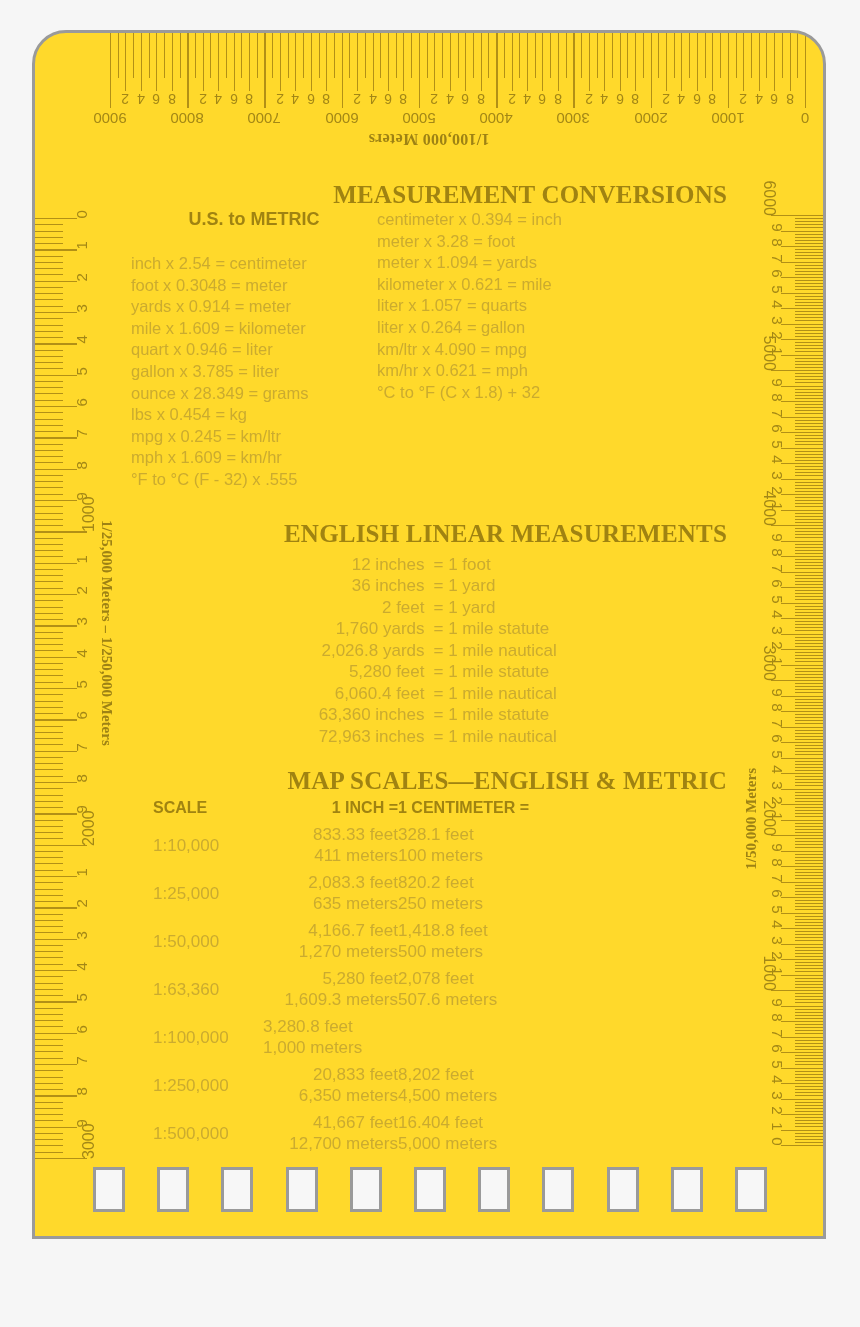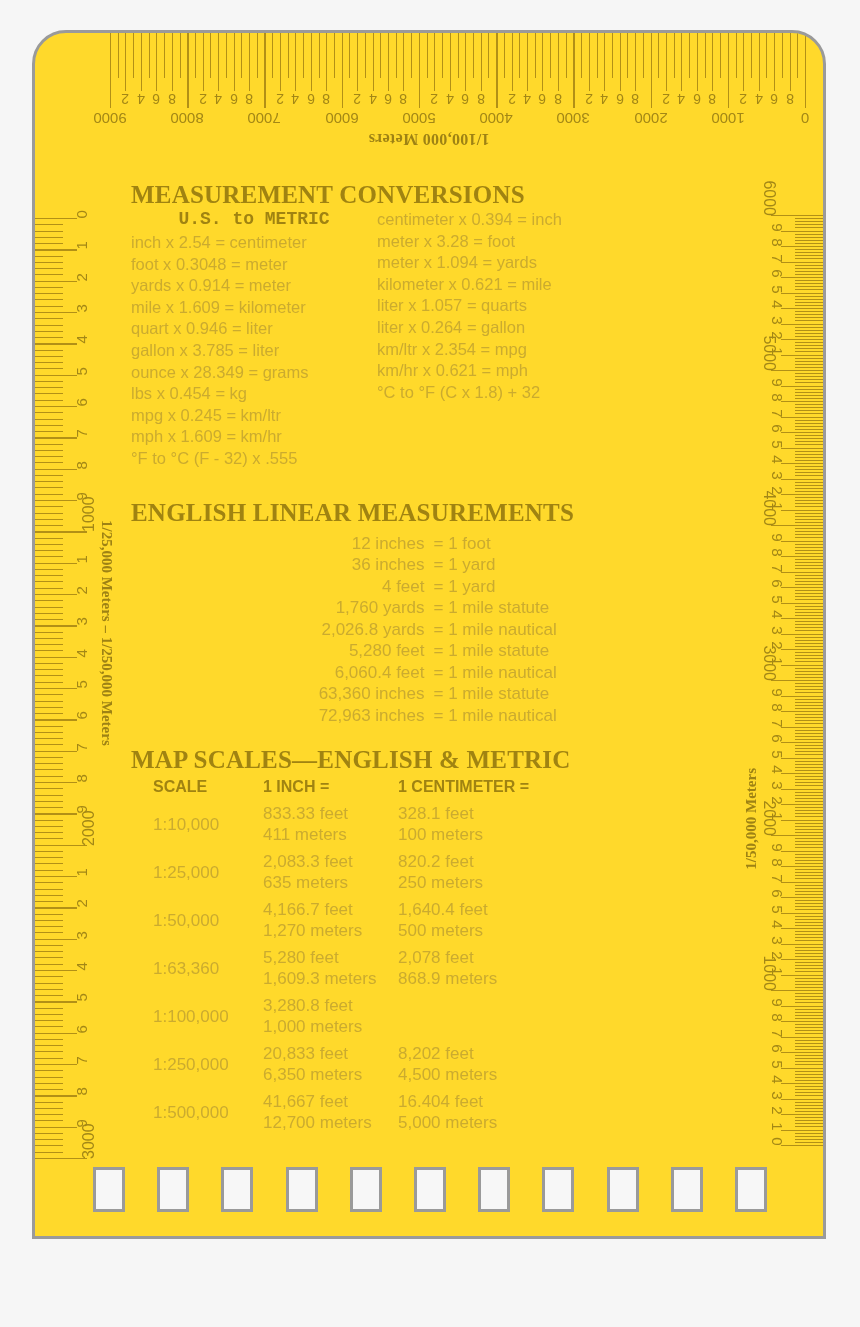"MEASUREMENT CONVERSIONS" h1.section-title { text-align: left -> right }
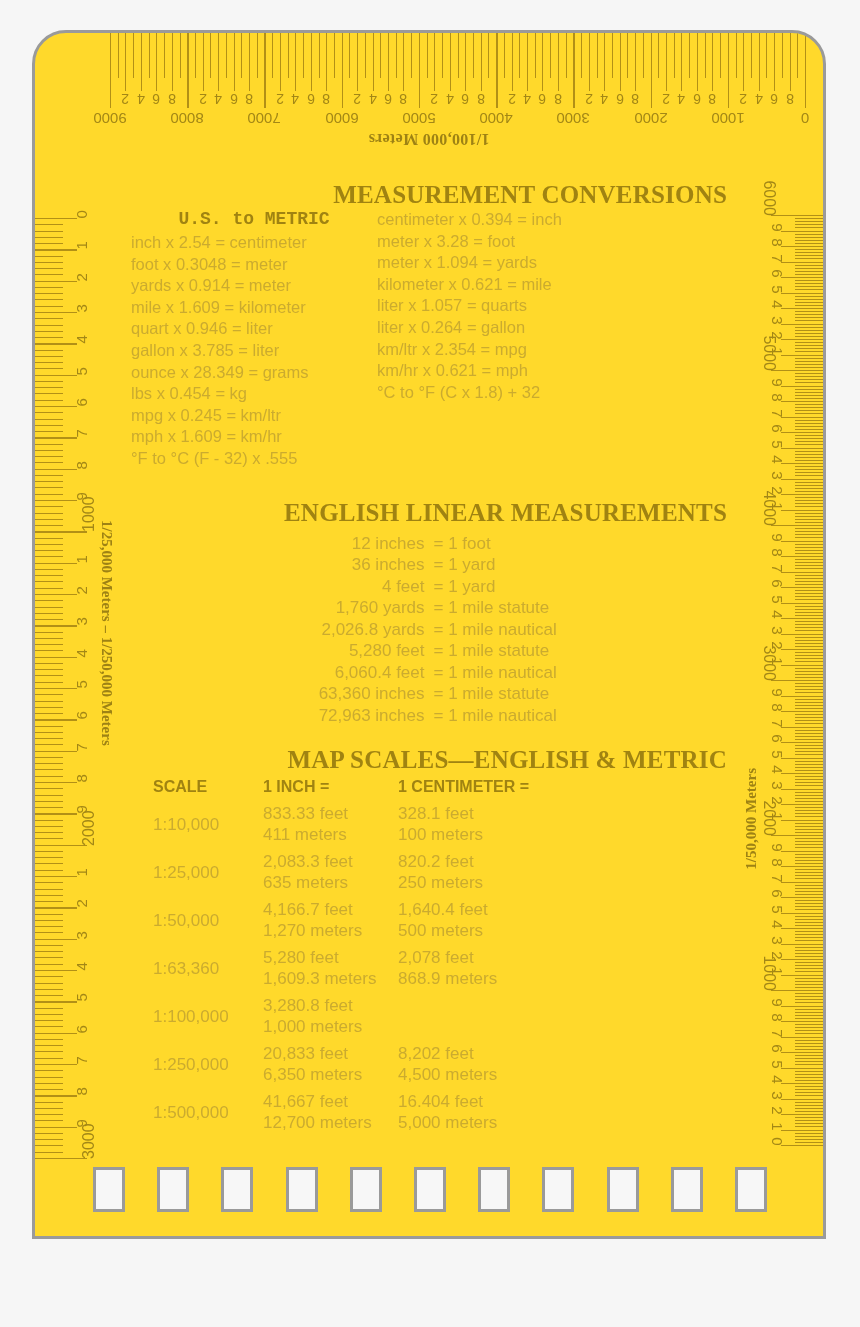"U.S. to METRIC" .col-head { font-family: Liberation Mono, monospace -> none; margin-bottom: 3px -> 23px }
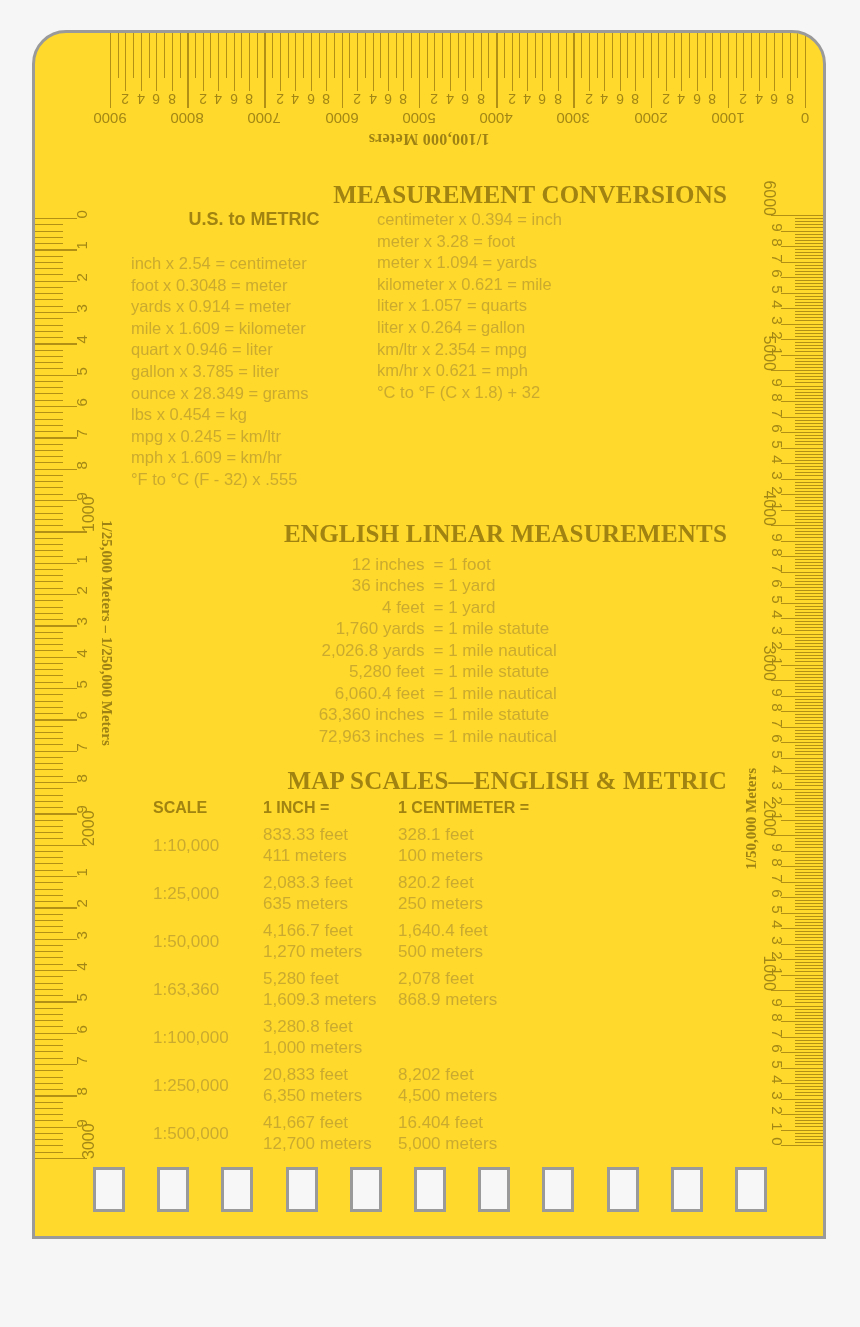"km/ltr x 2.354 = mpg" div.conv-line { text: 2.354 -> 4.090 }
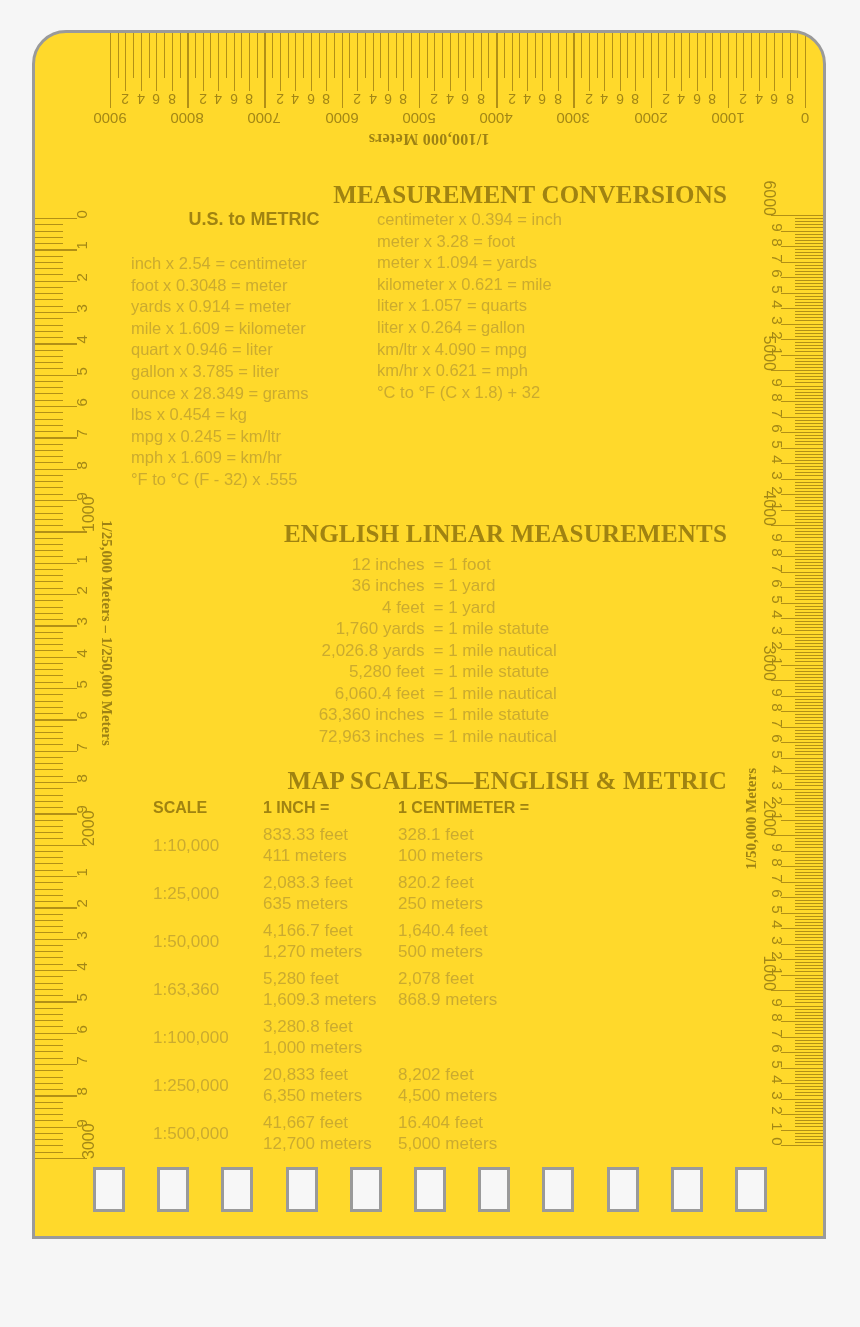"4 feet" div.lin-left { text: 4 -> 2 }
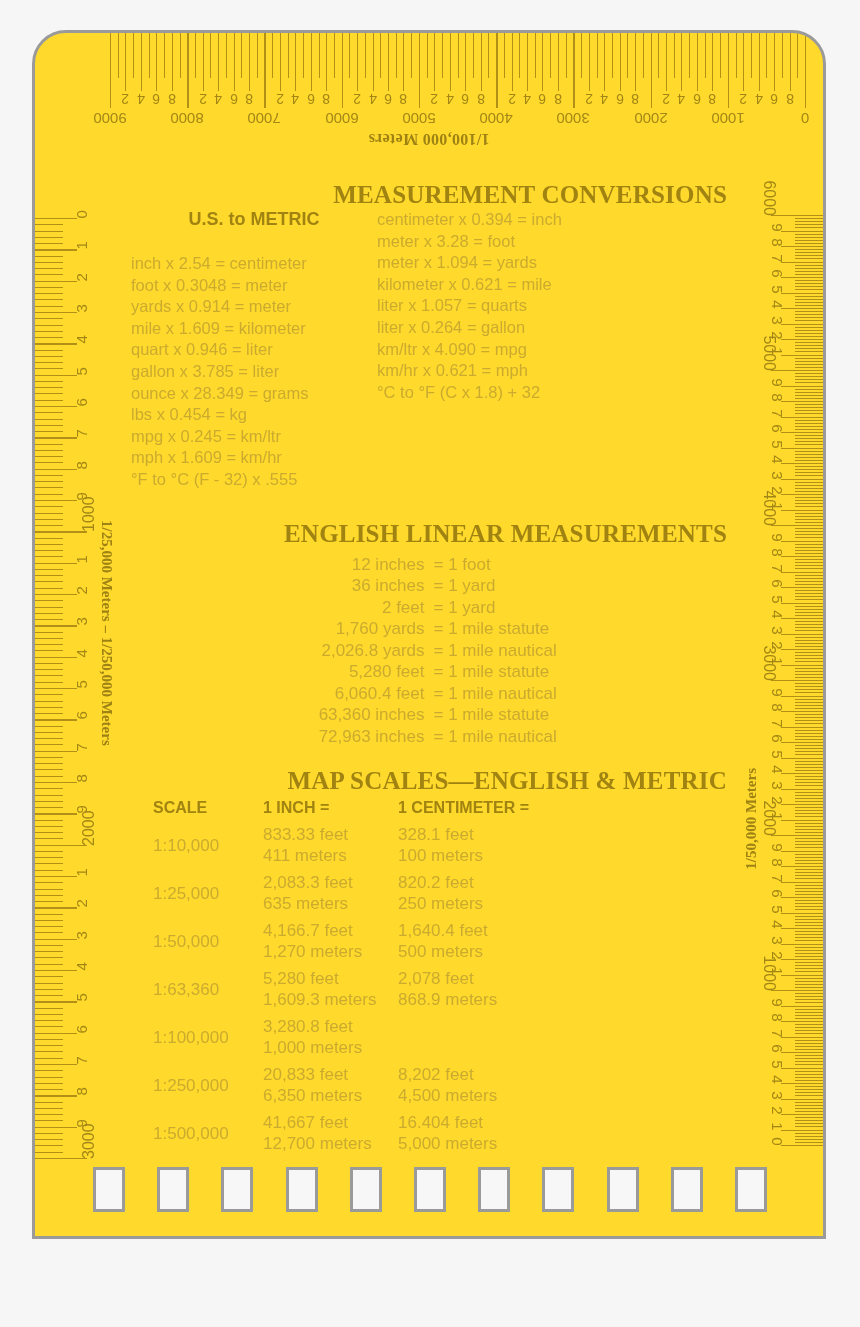"1 INCH =" .ms-c2 { text-align: none -> right }
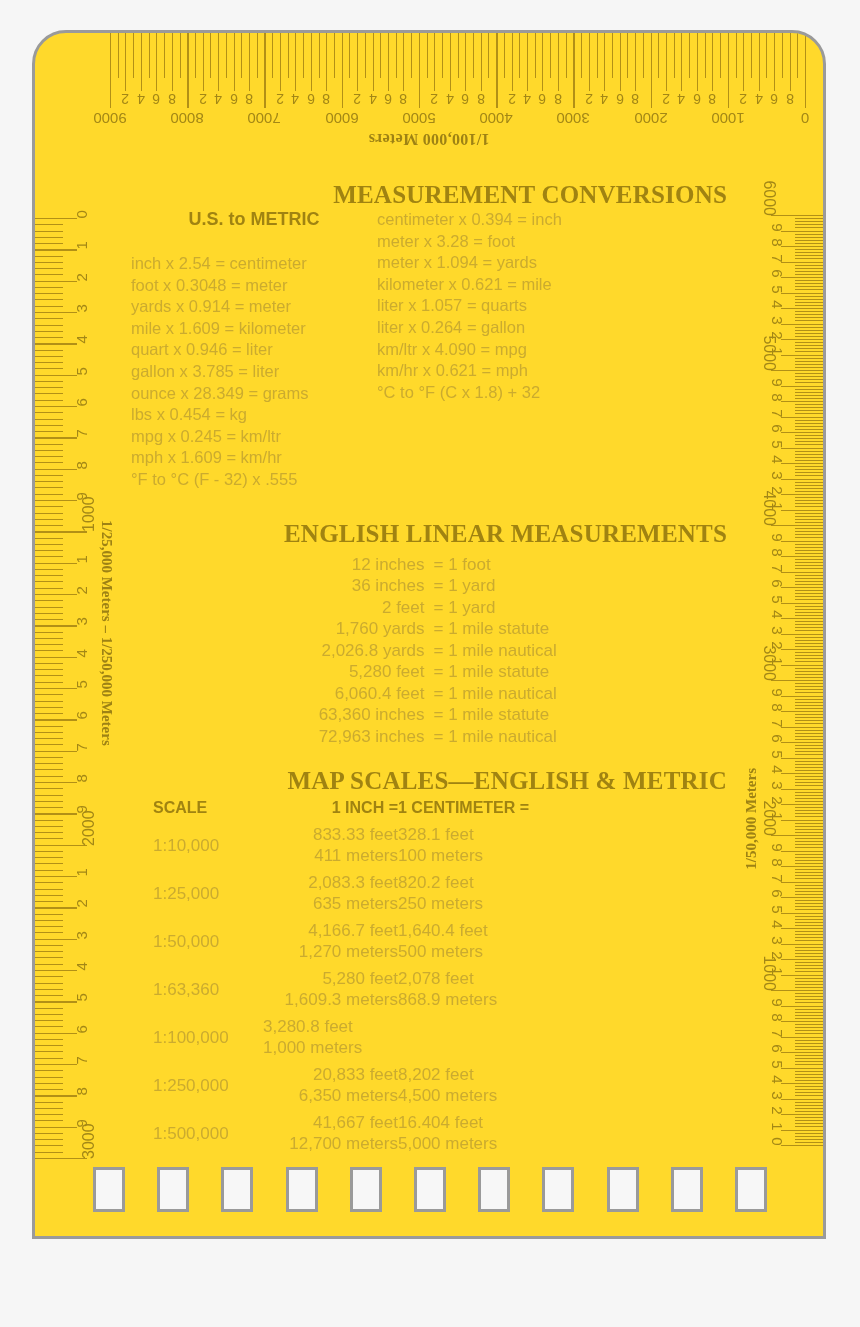"1,640.4 feet" div.ms-val { text: 1,640.4 -> 1,418.8 }
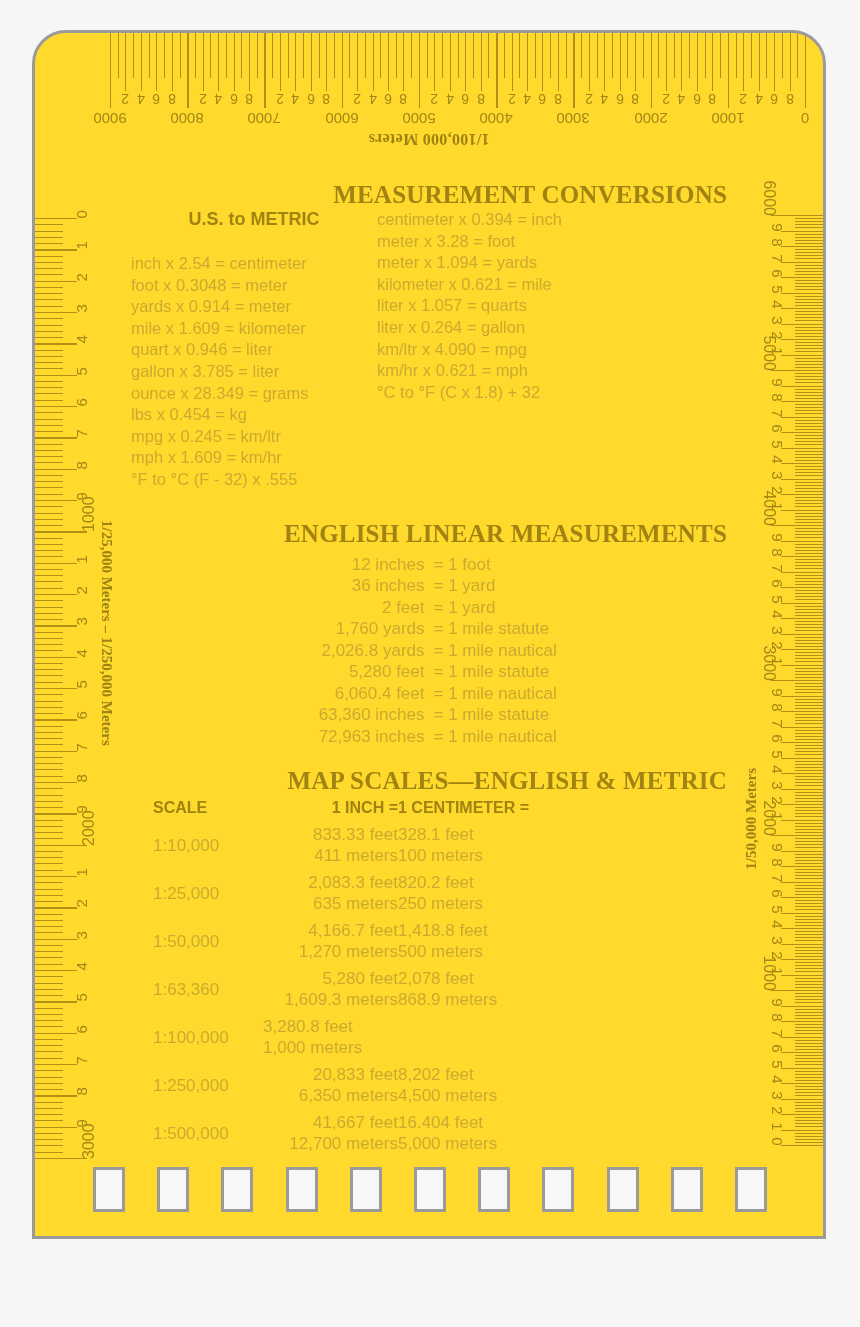"868.9 meters" div.ms-val { text: 868.9 -> 507.6 }
